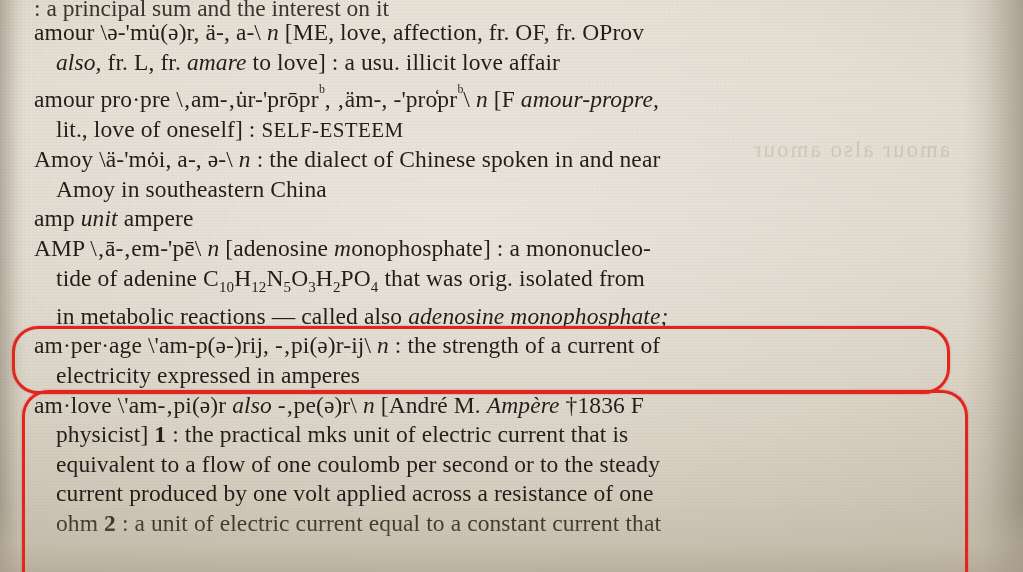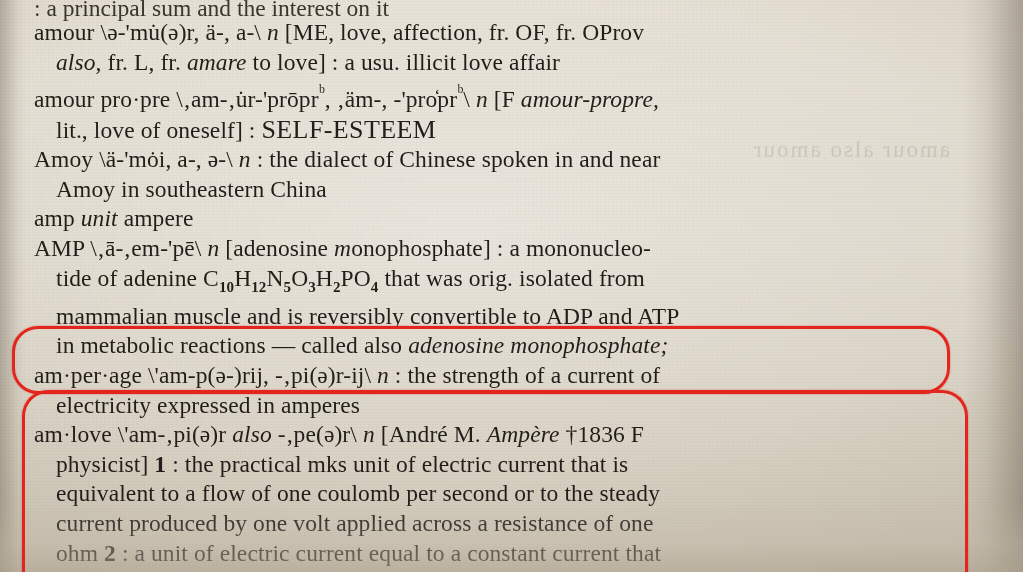"SELF-ESTEEM" .sc { font-size: 26px -> 21px }
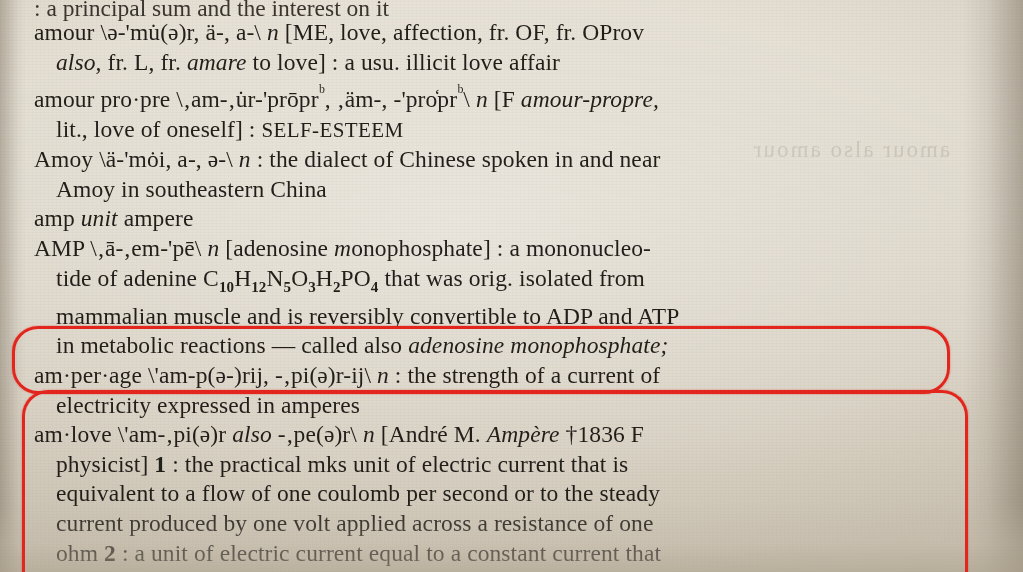"10" sub { font-weight: bold -> none }
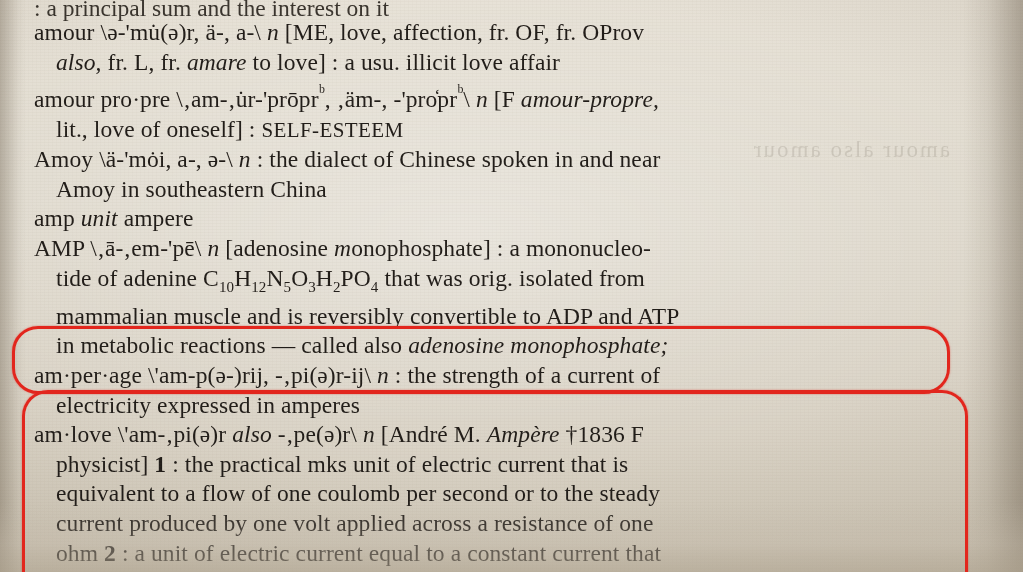"mammalian muscle and is reversibly" div.line { html: <div>mammalian muscle and is reversibly convertible to ADP and ATP</div> -> none }
